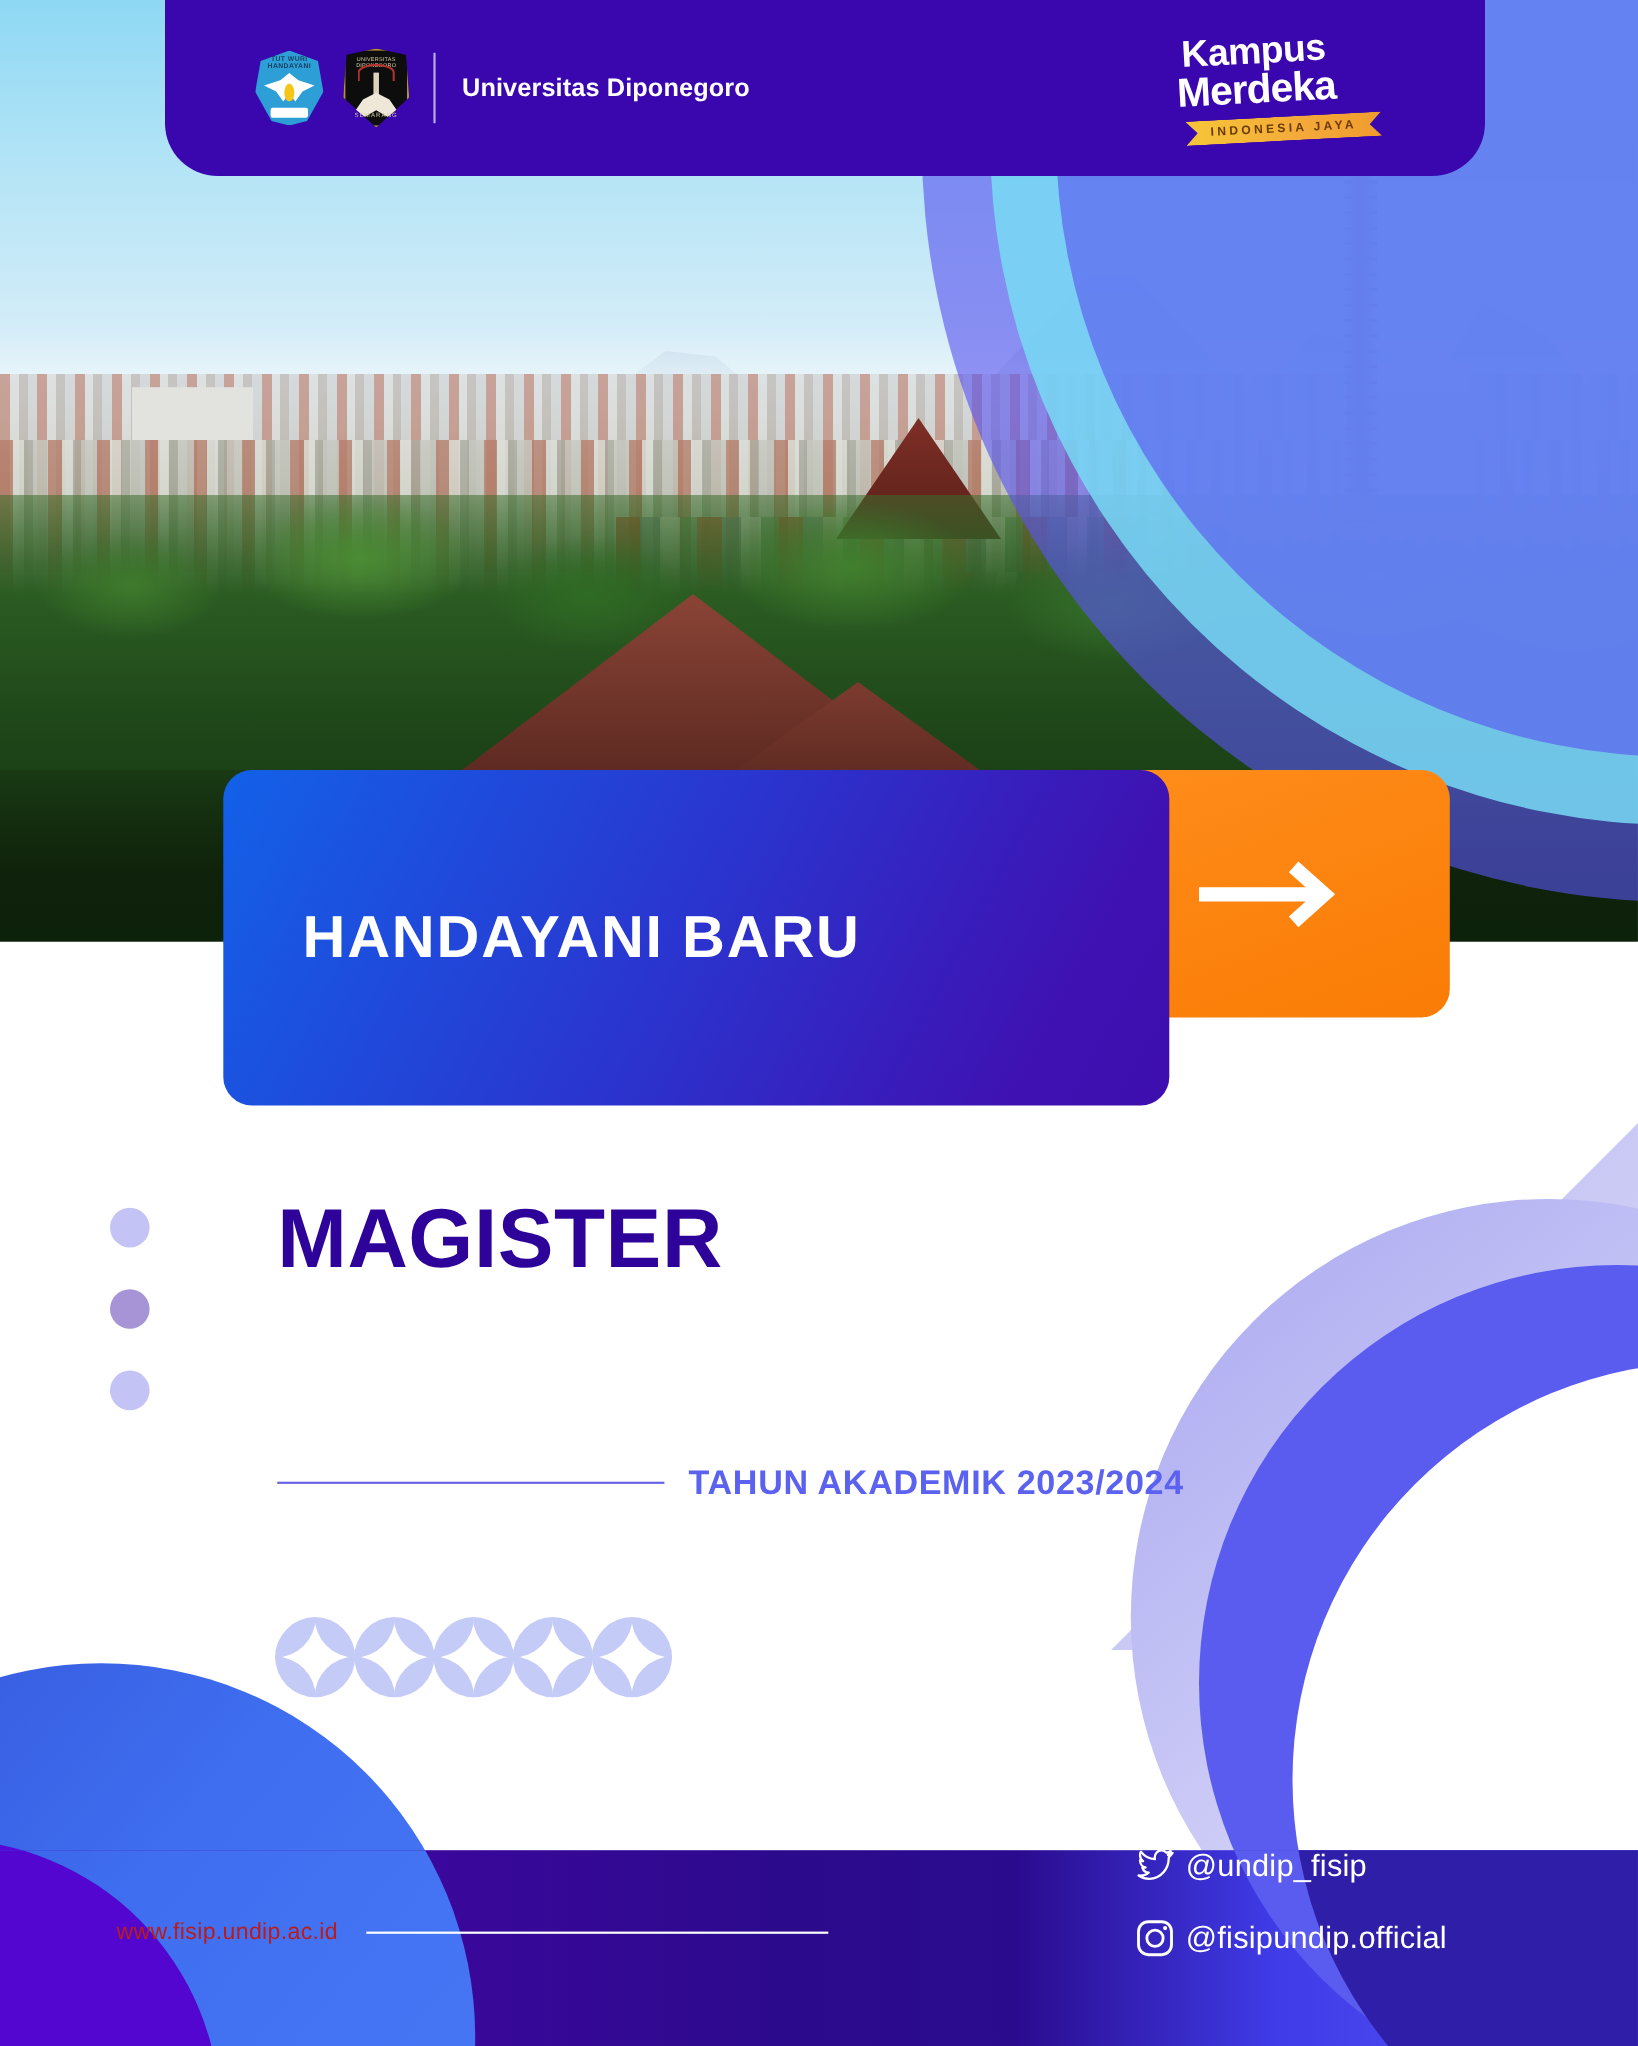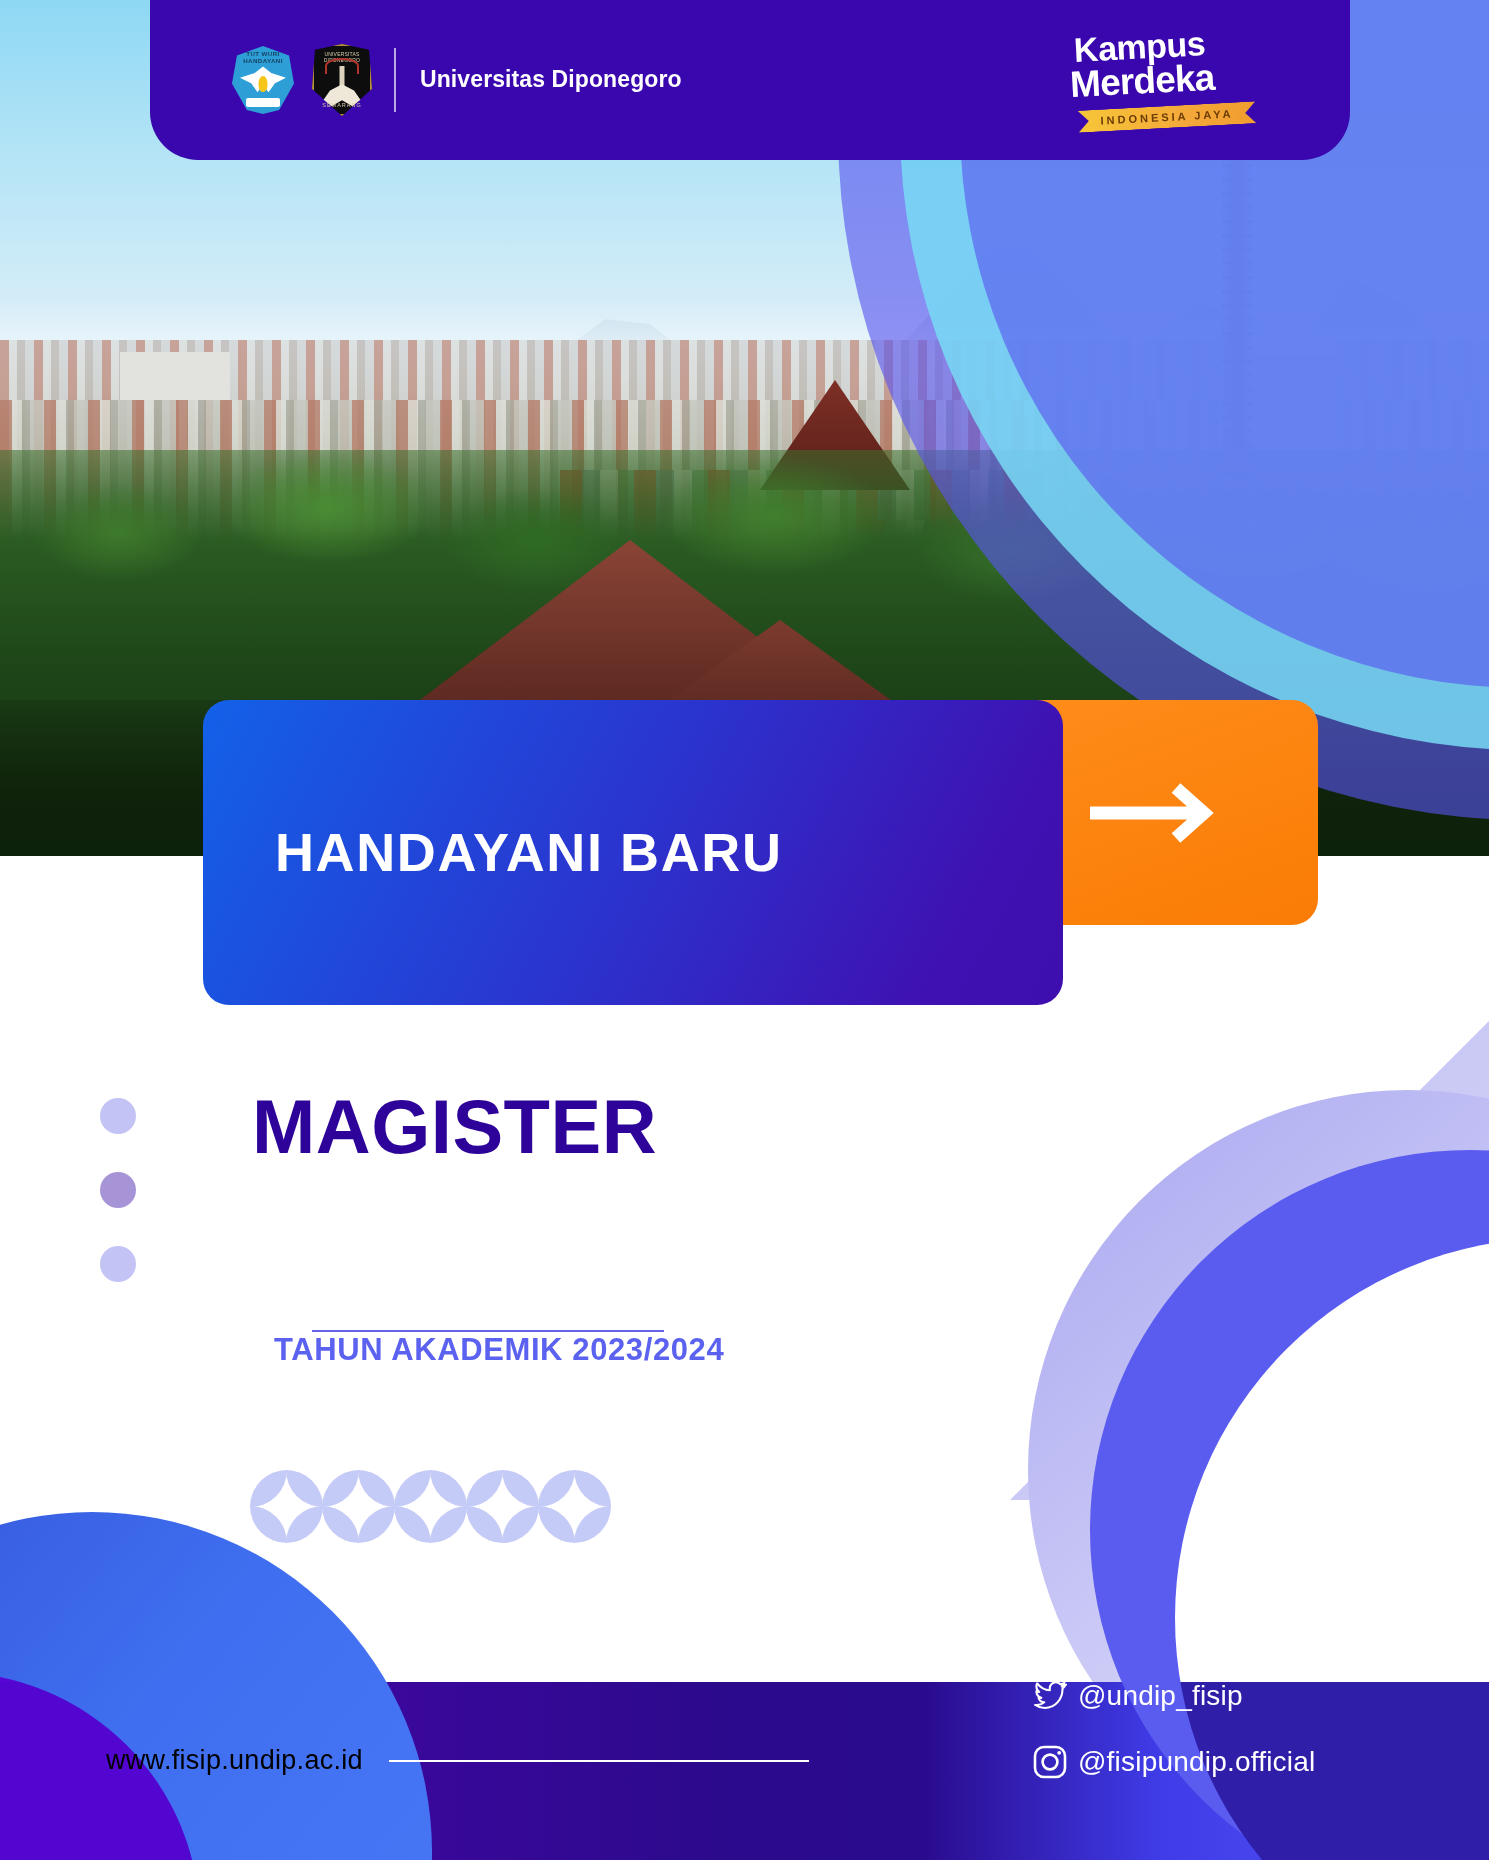"TAHUN AKADEMIK 2023/2024" .year-row { flex-direction: column -> none }
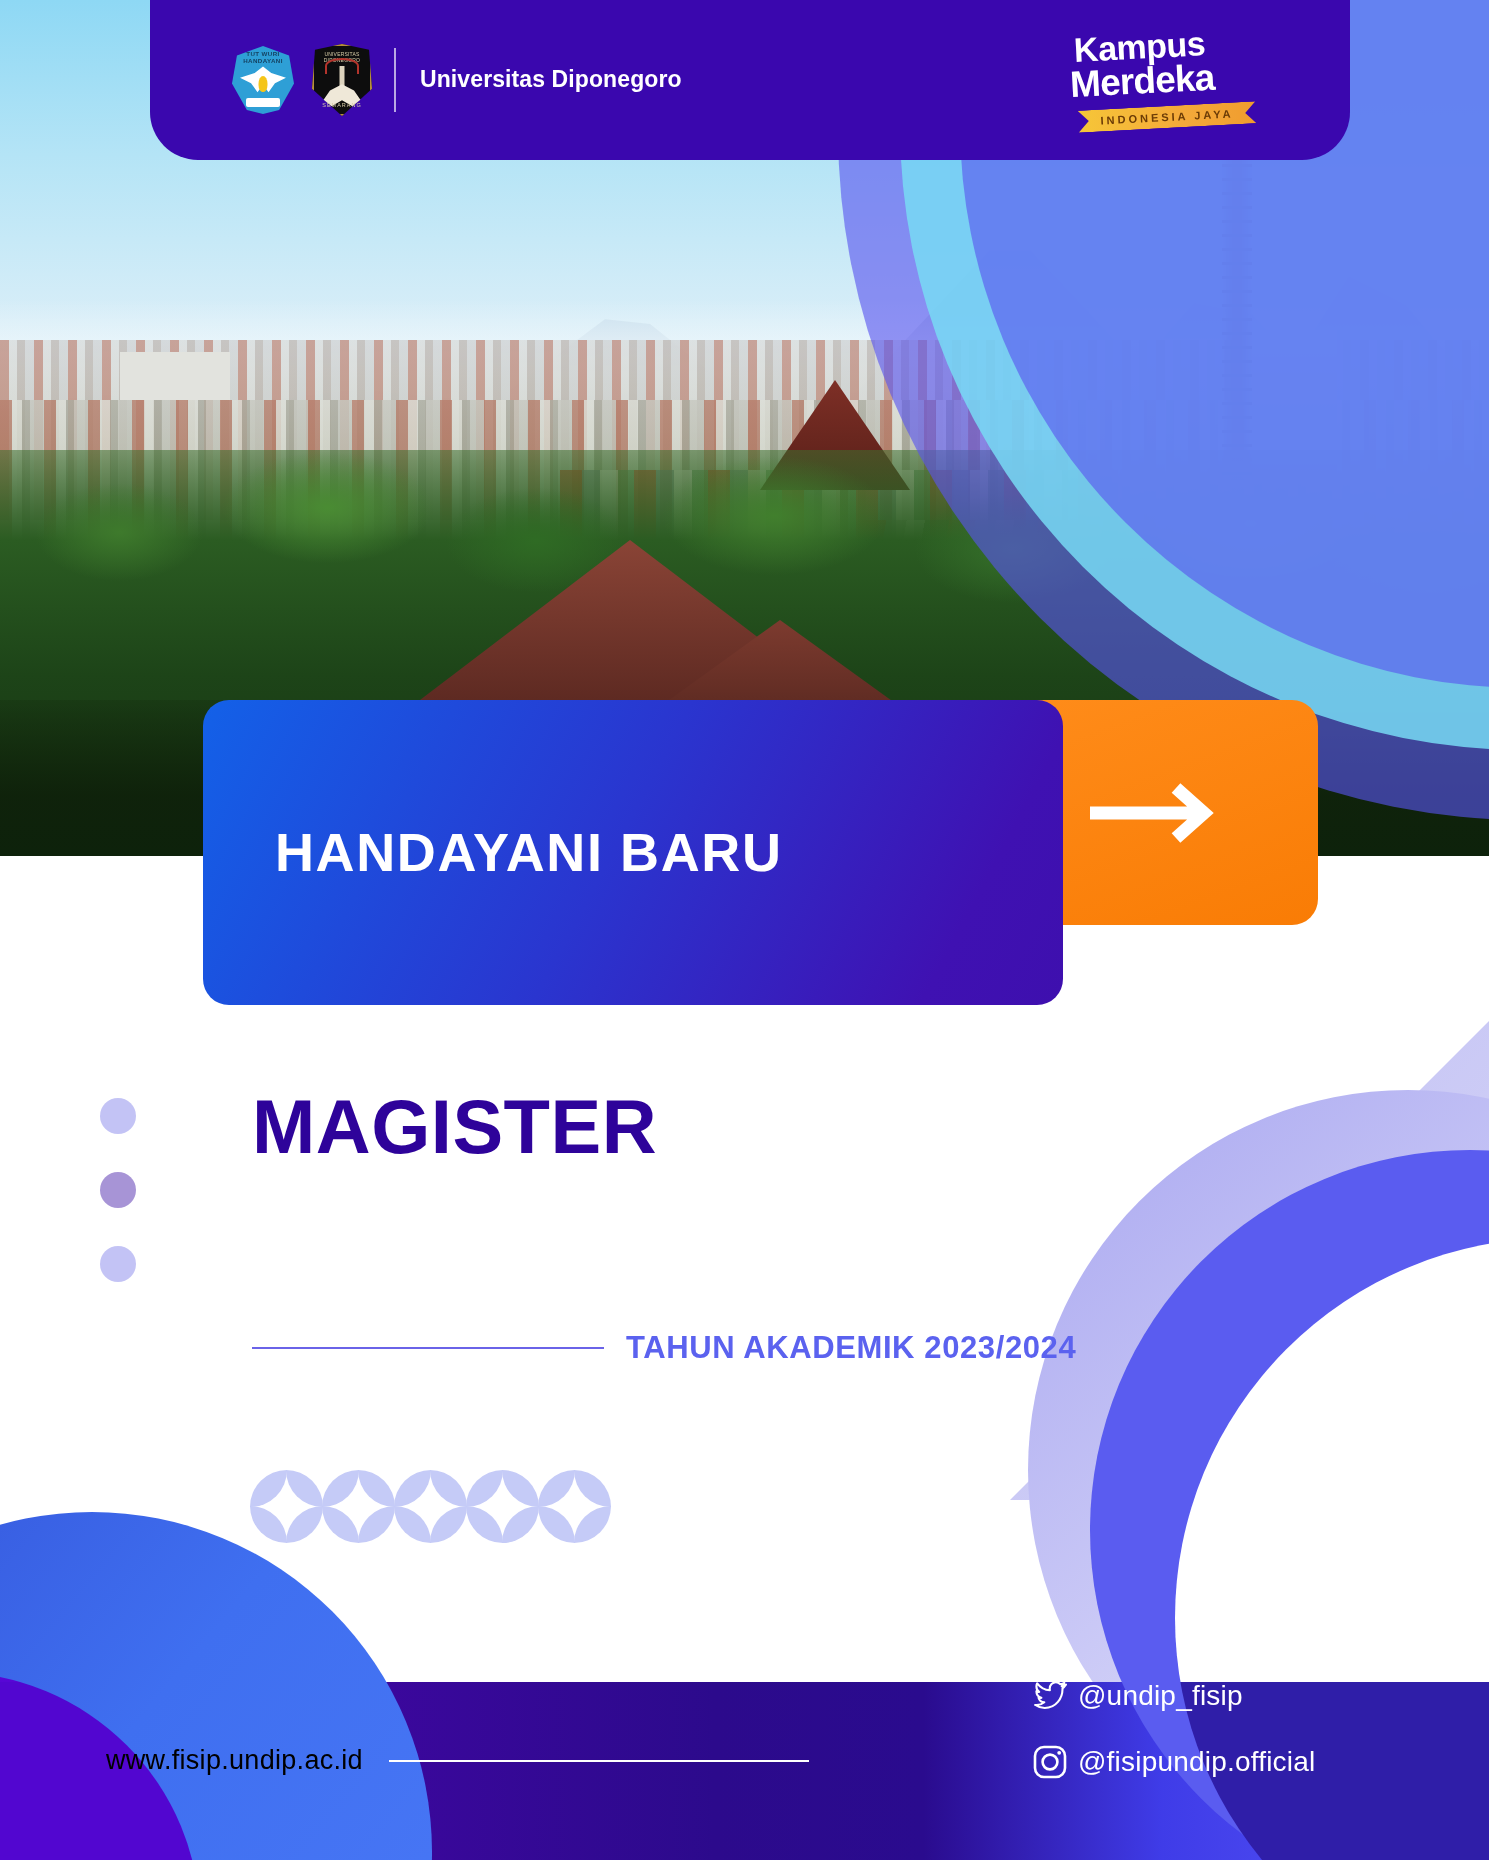"www.fisip.undip.ac.id" .ft-web-txt { color: #000000 -> #b91c1c; font-size: 27px -> 21px }
